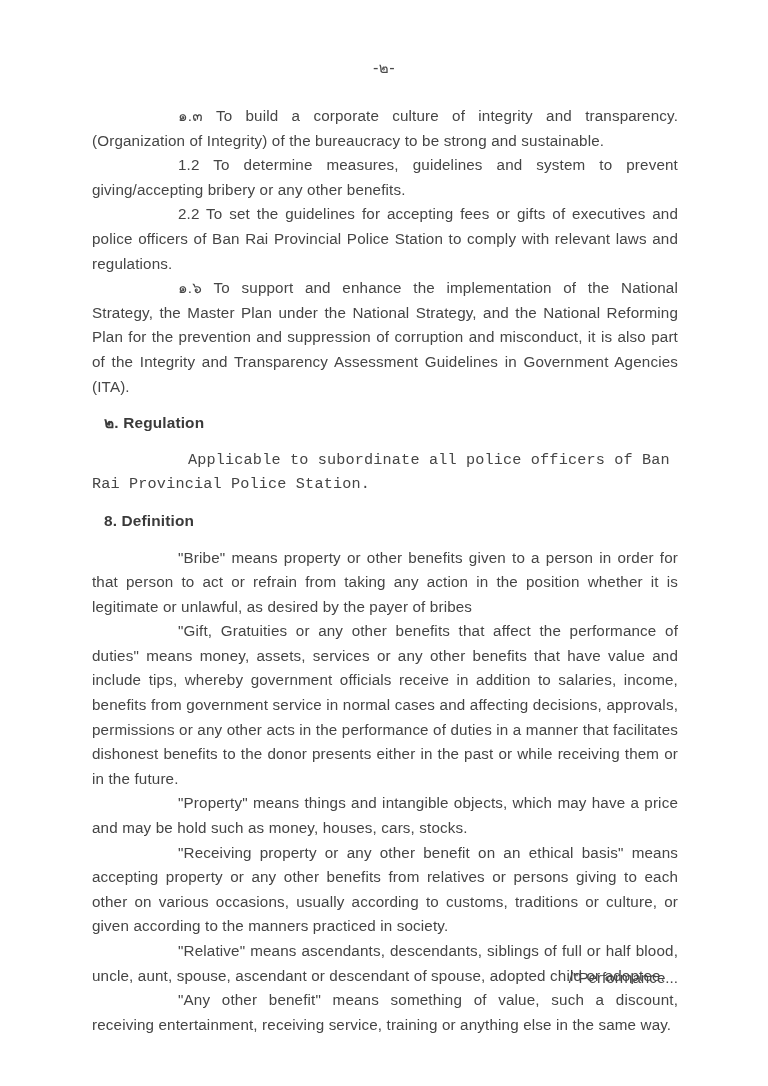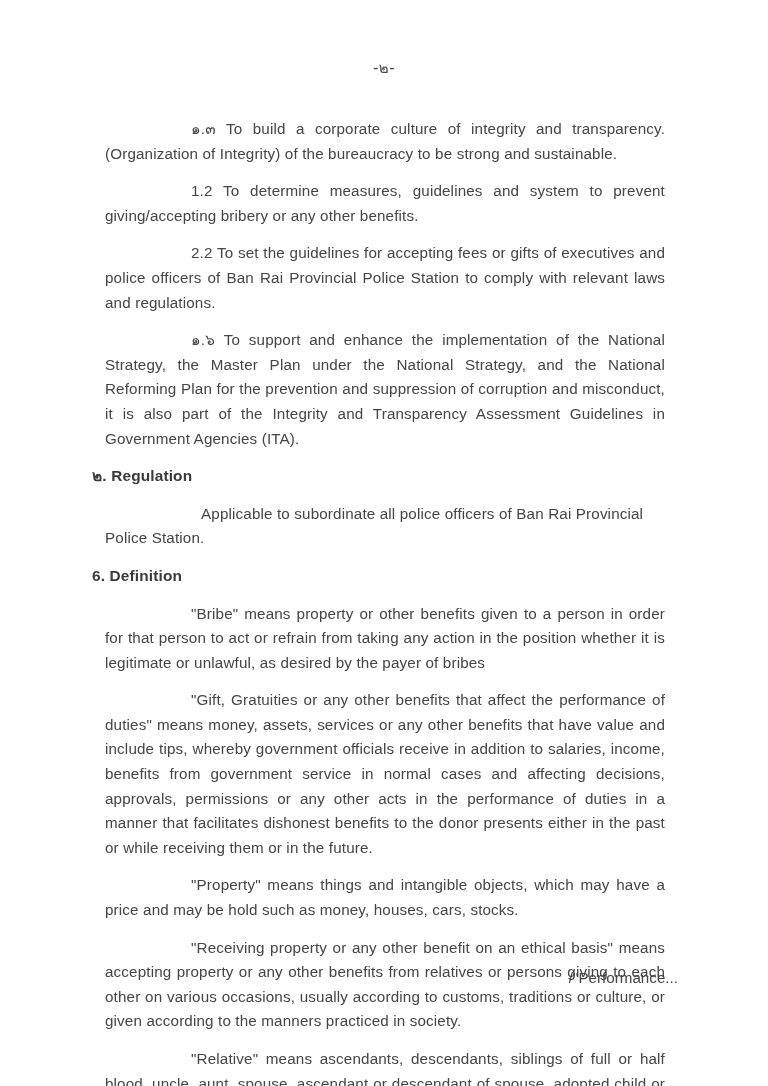"๑.๓ To build a corporate" p.para { margin: 13px -> 0 }
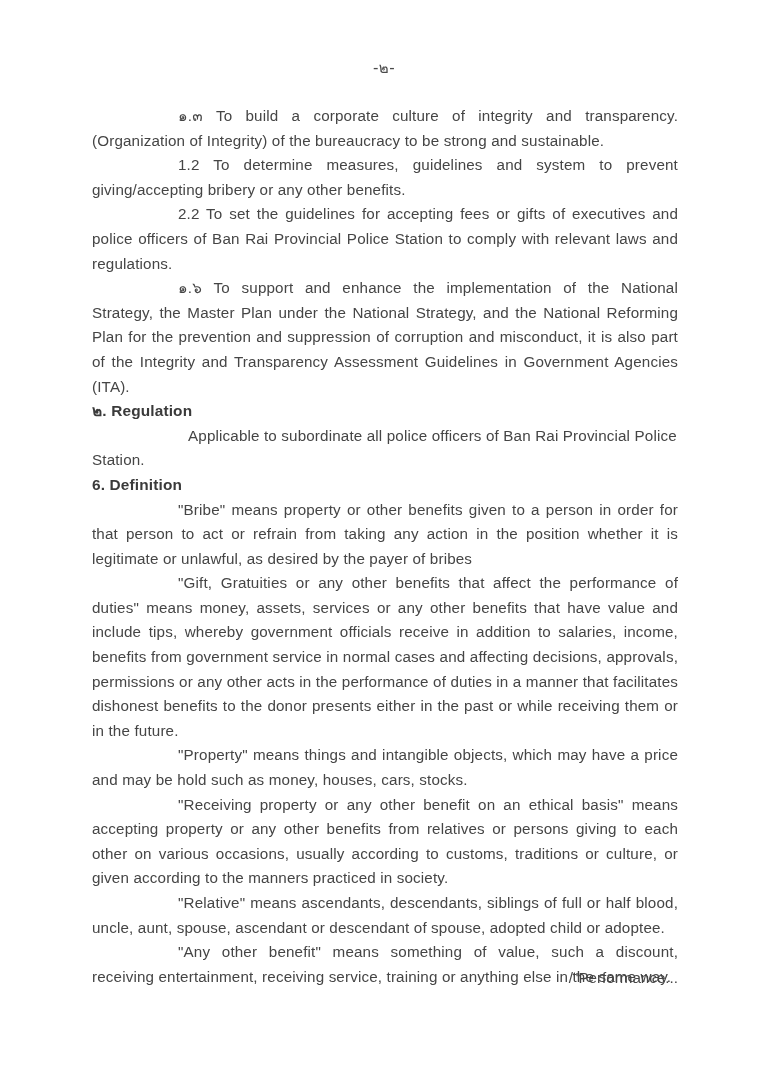"๒. Regulation" h2.heading { margin: 0 -> 12px }
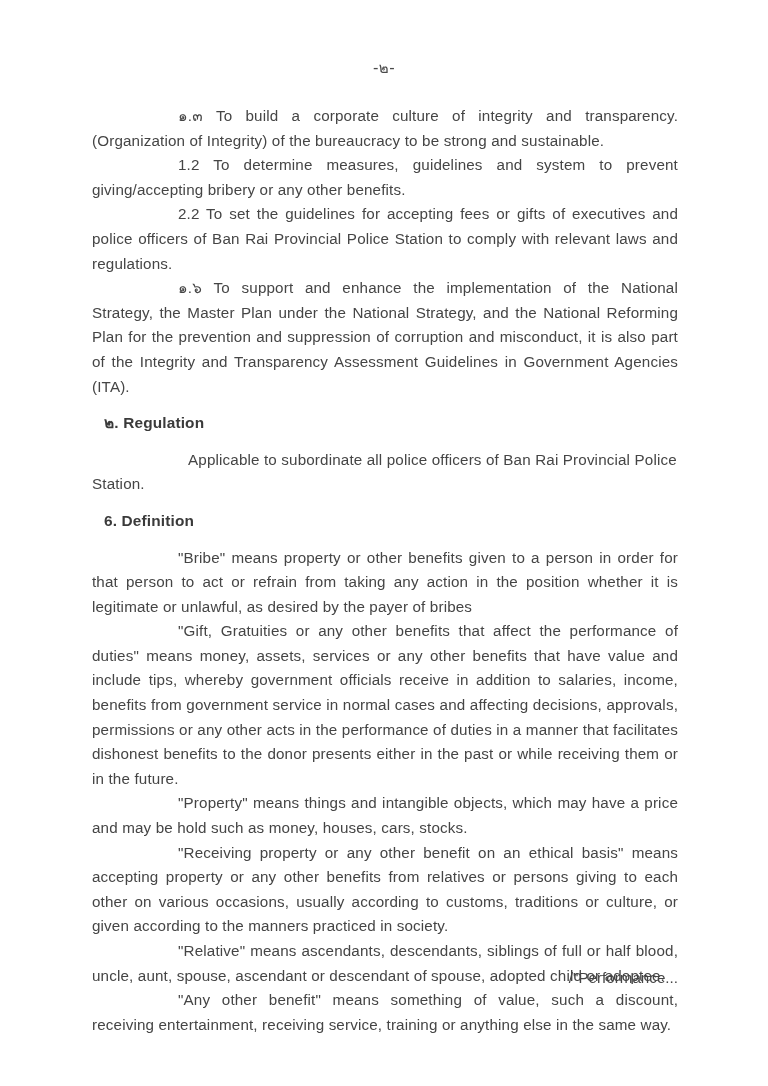"Applicable to subordinate all police" p.para.indent-wide { font-family: none -> Liberation Mono, monospace }
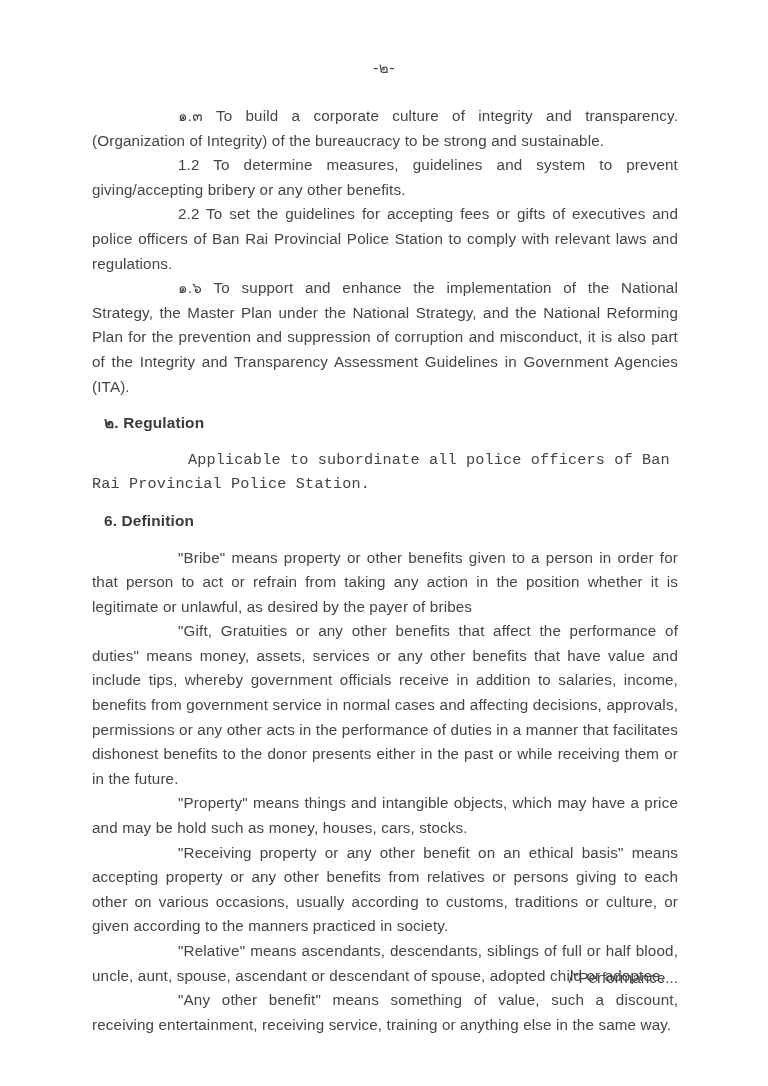"6. Definition" h2.heading { text: 6 -> 8 }
